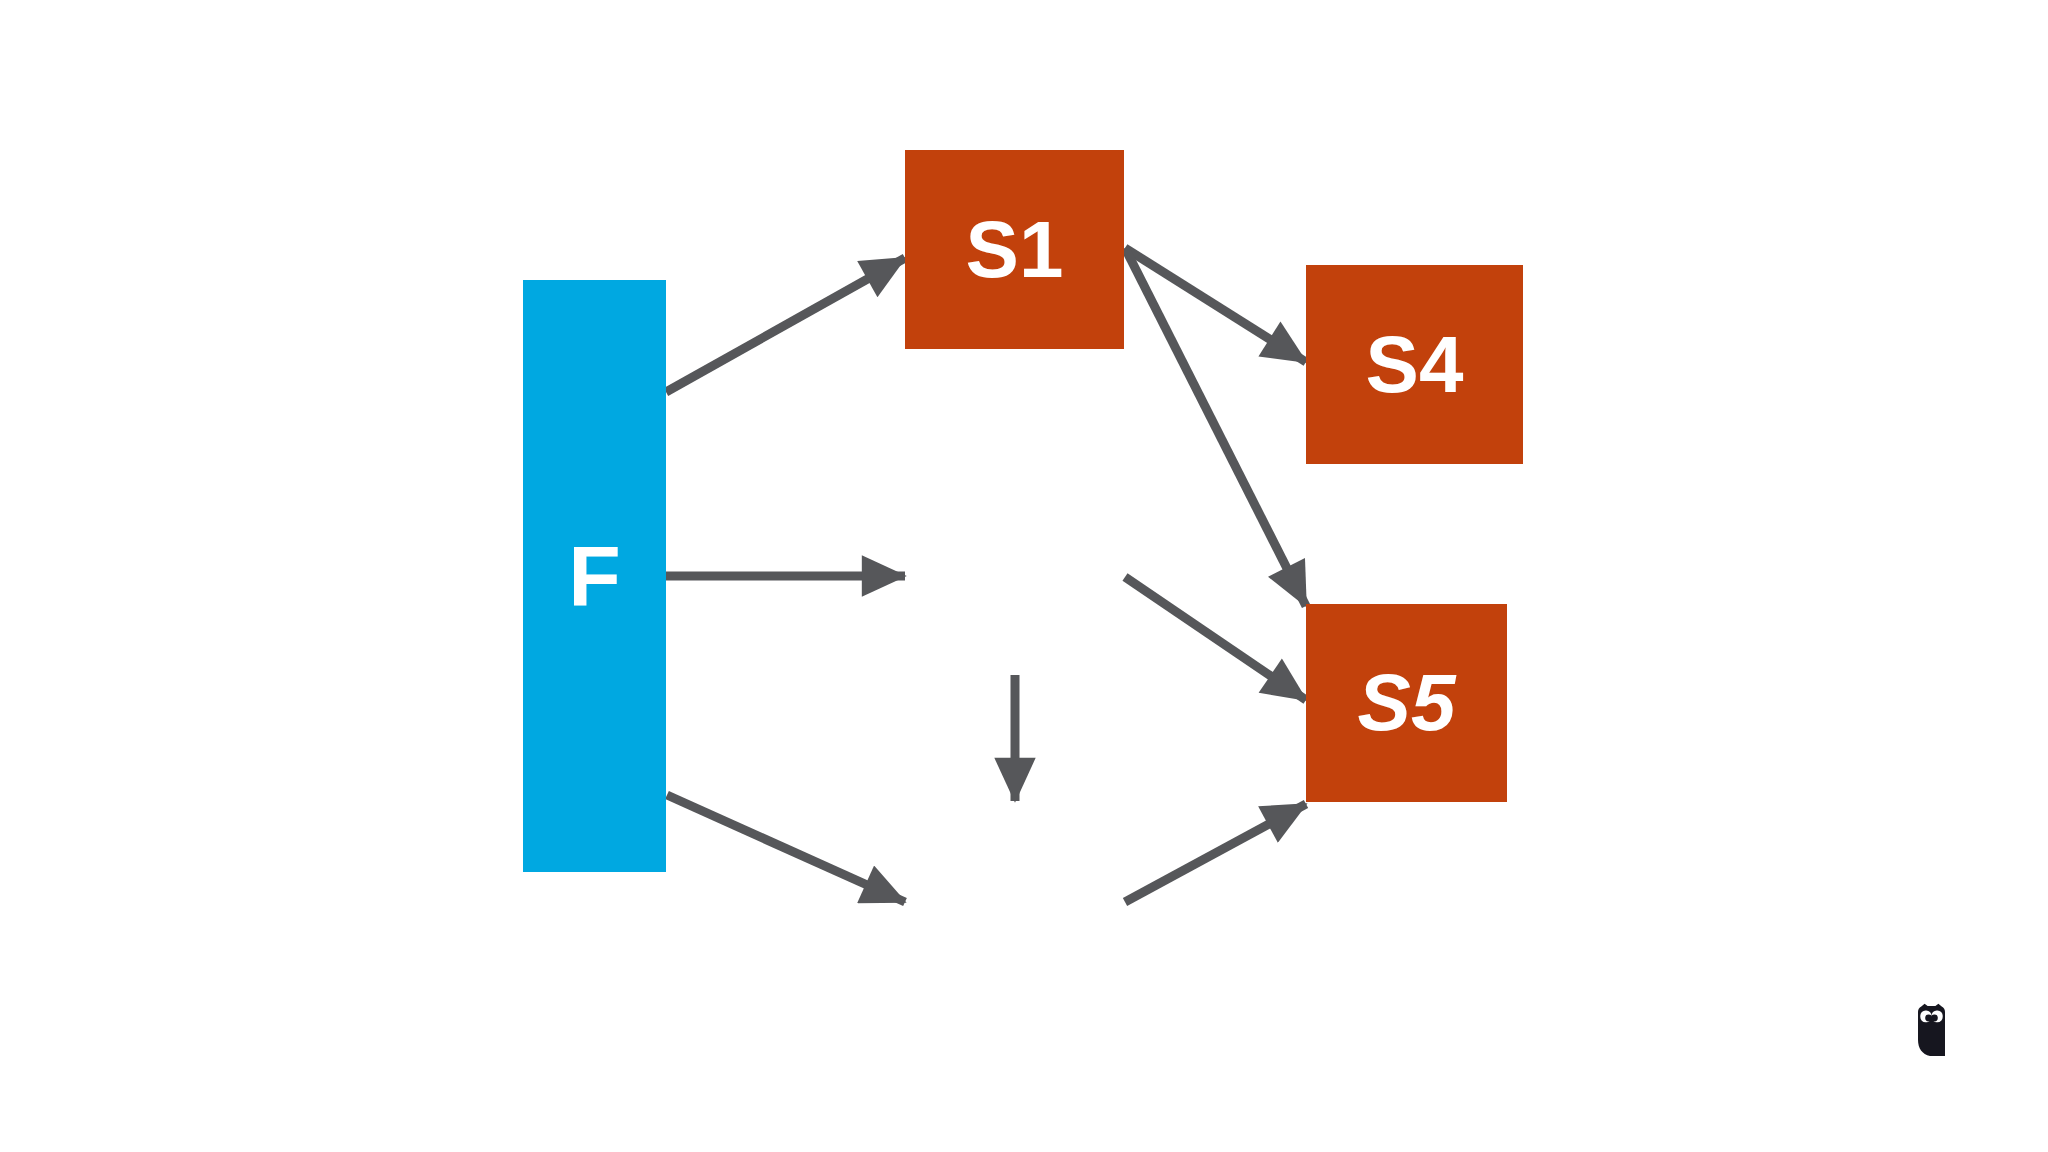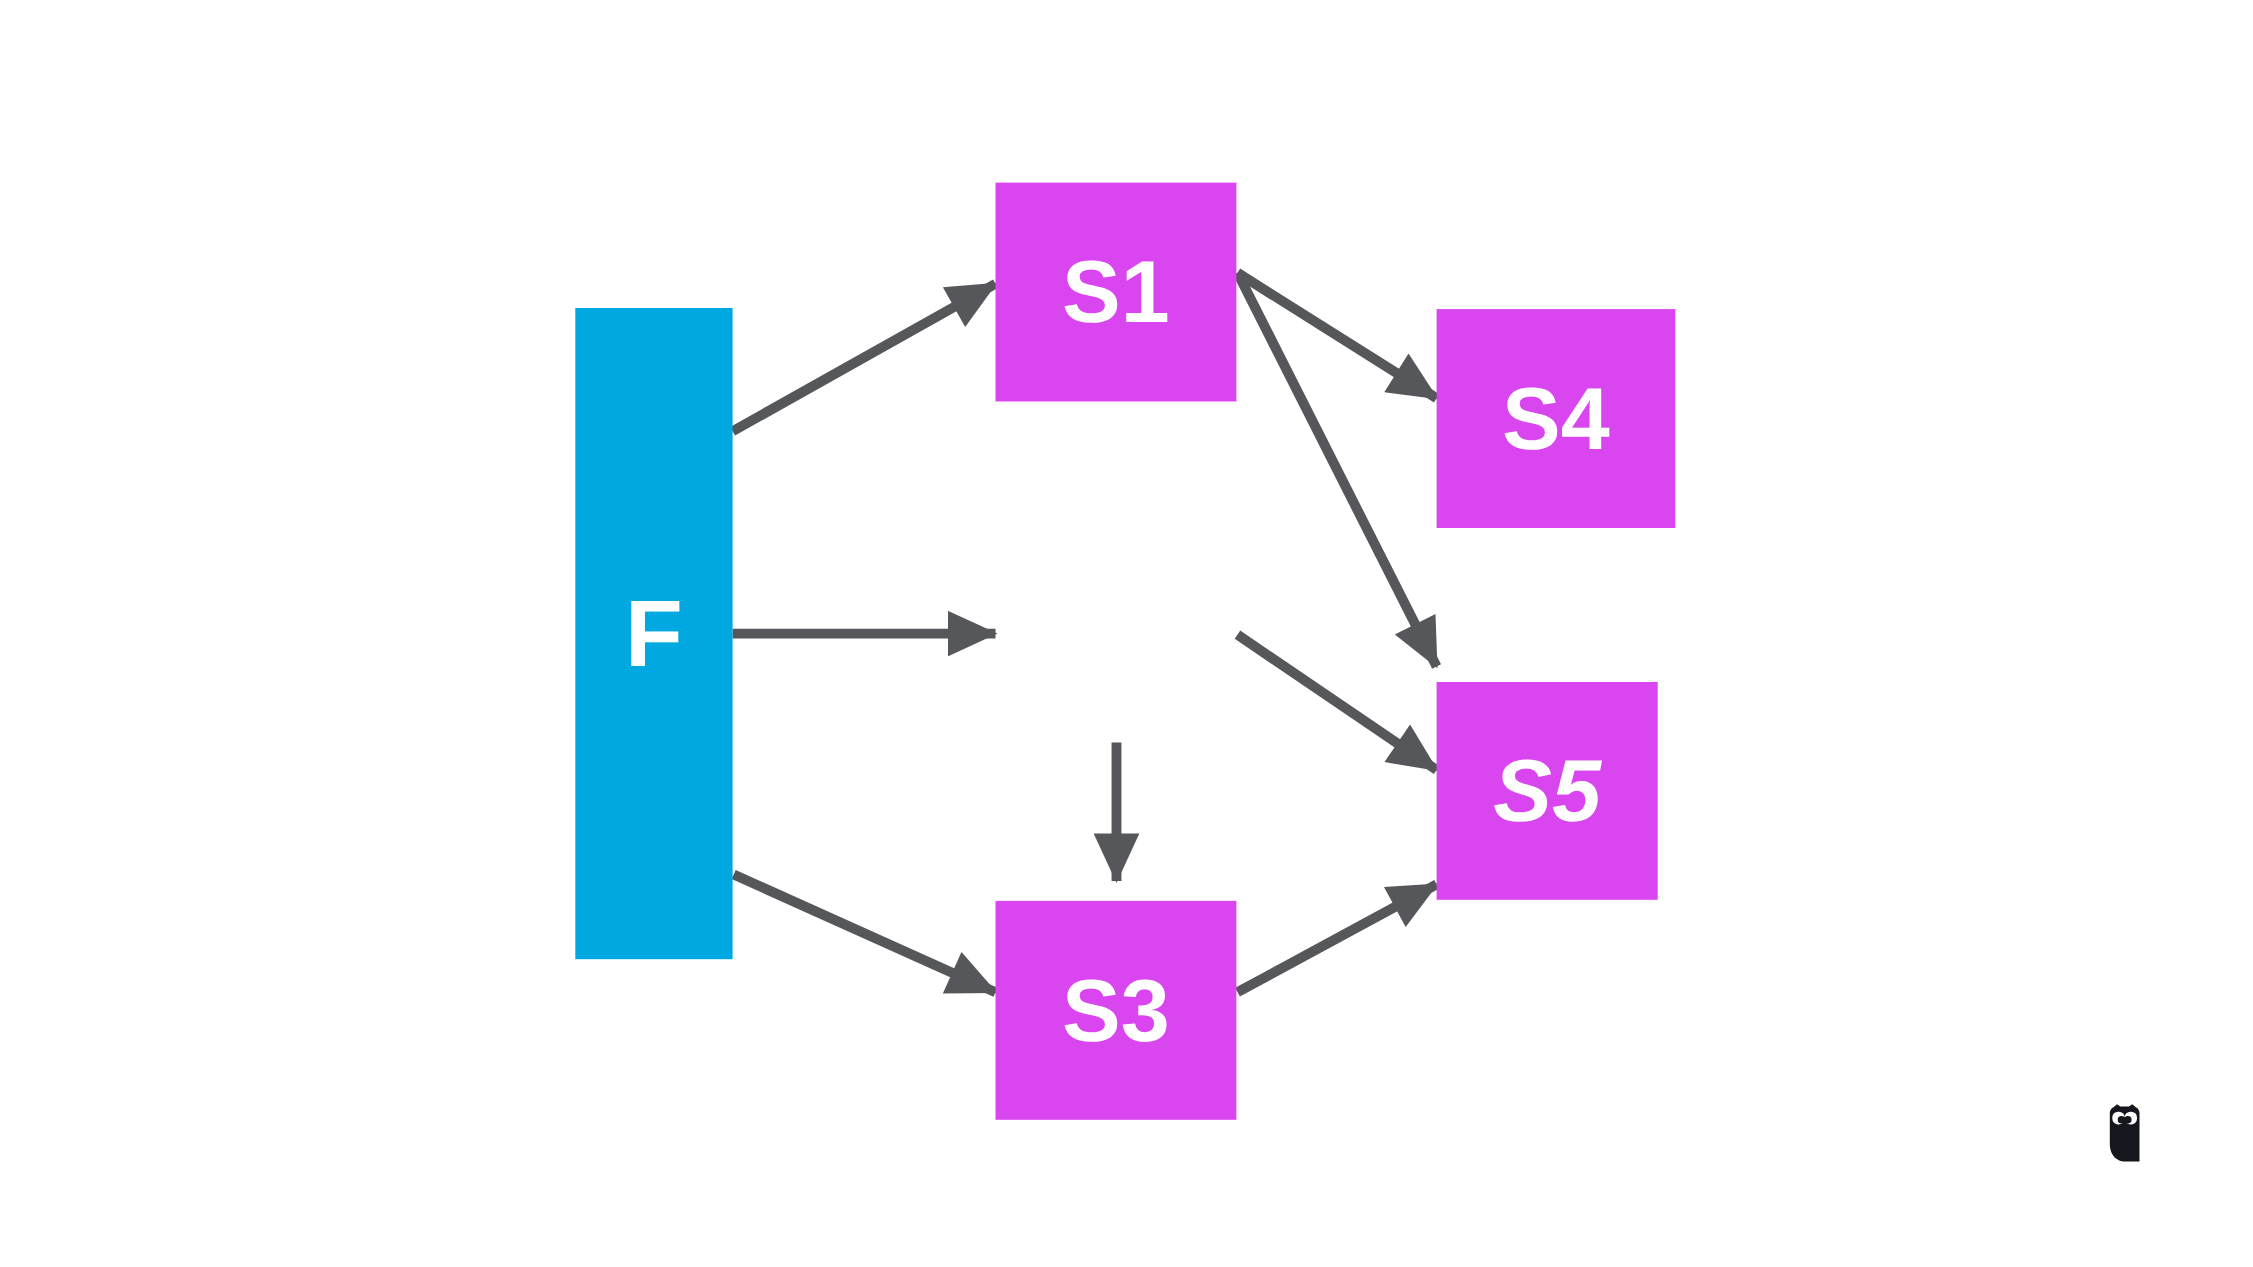"S1" .node-green { background: #d946ef -> #c2410c; margin-top: 16px -> none }
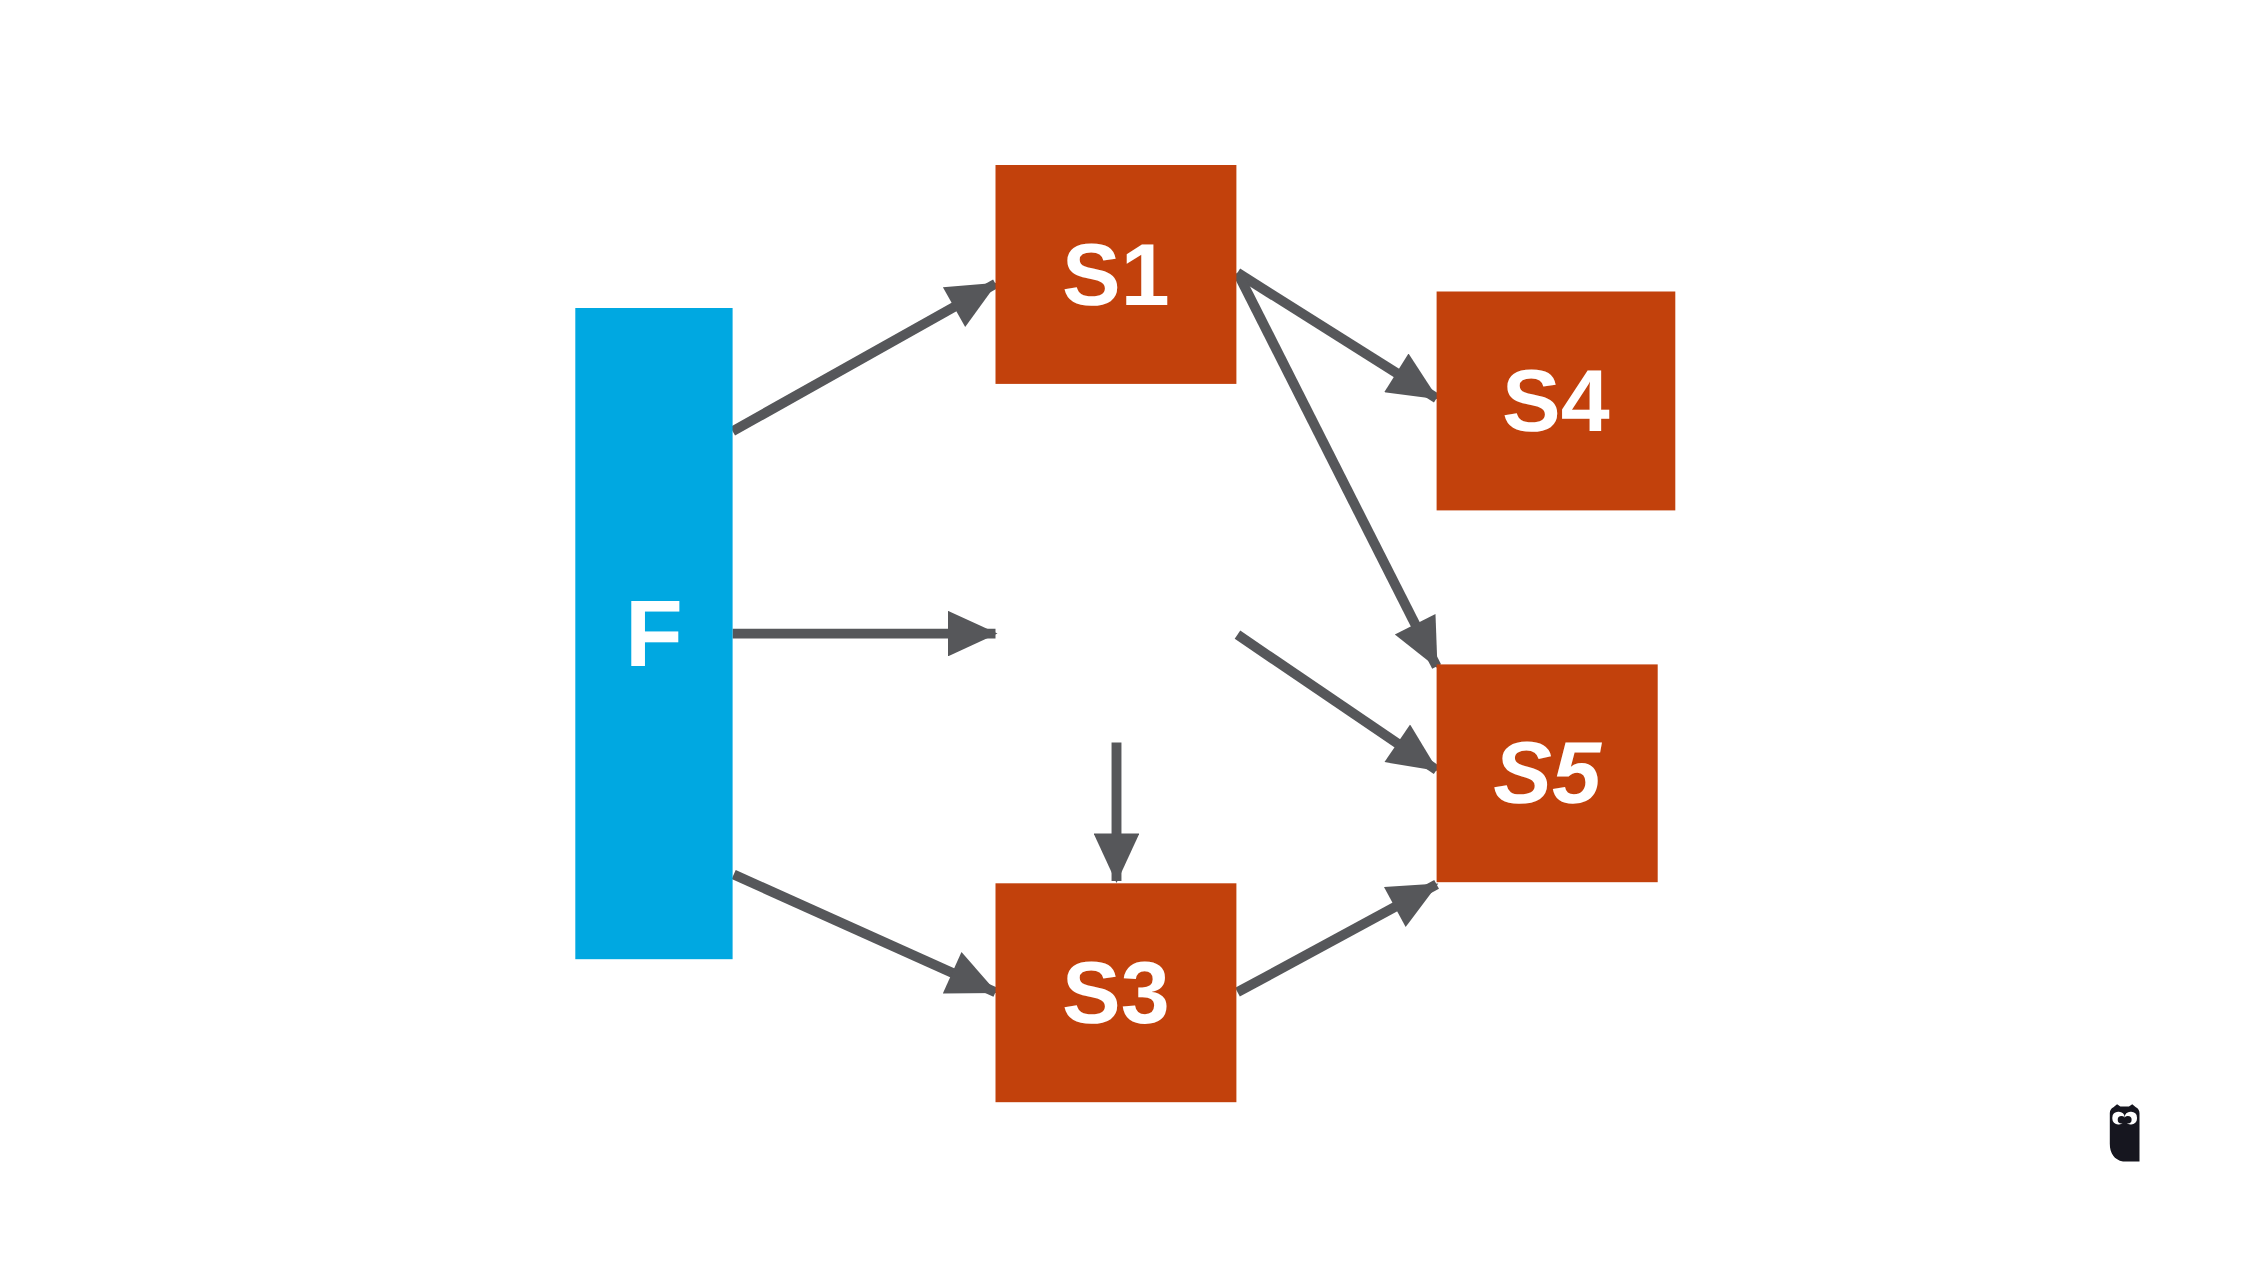"S3" div.node { html: <div> <span>S3</span> </div> -> none }
